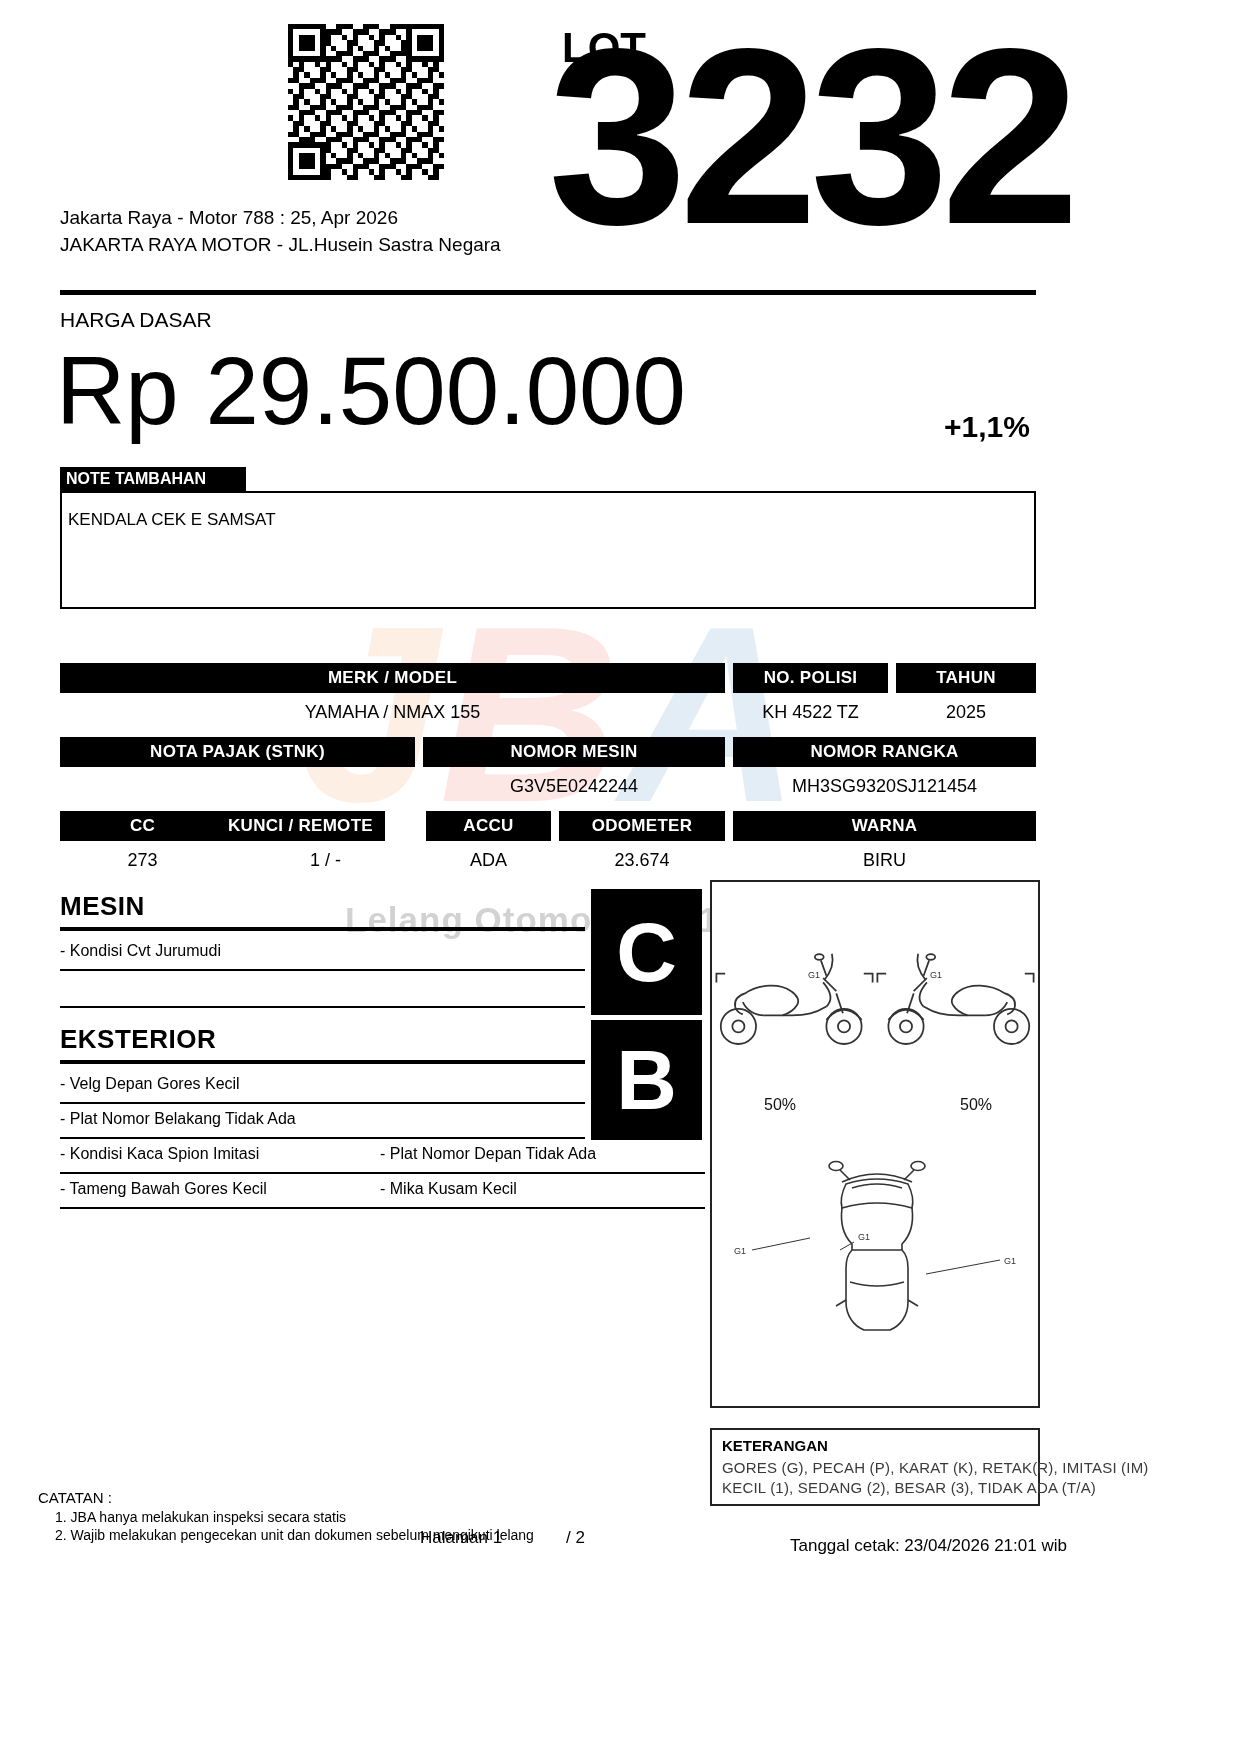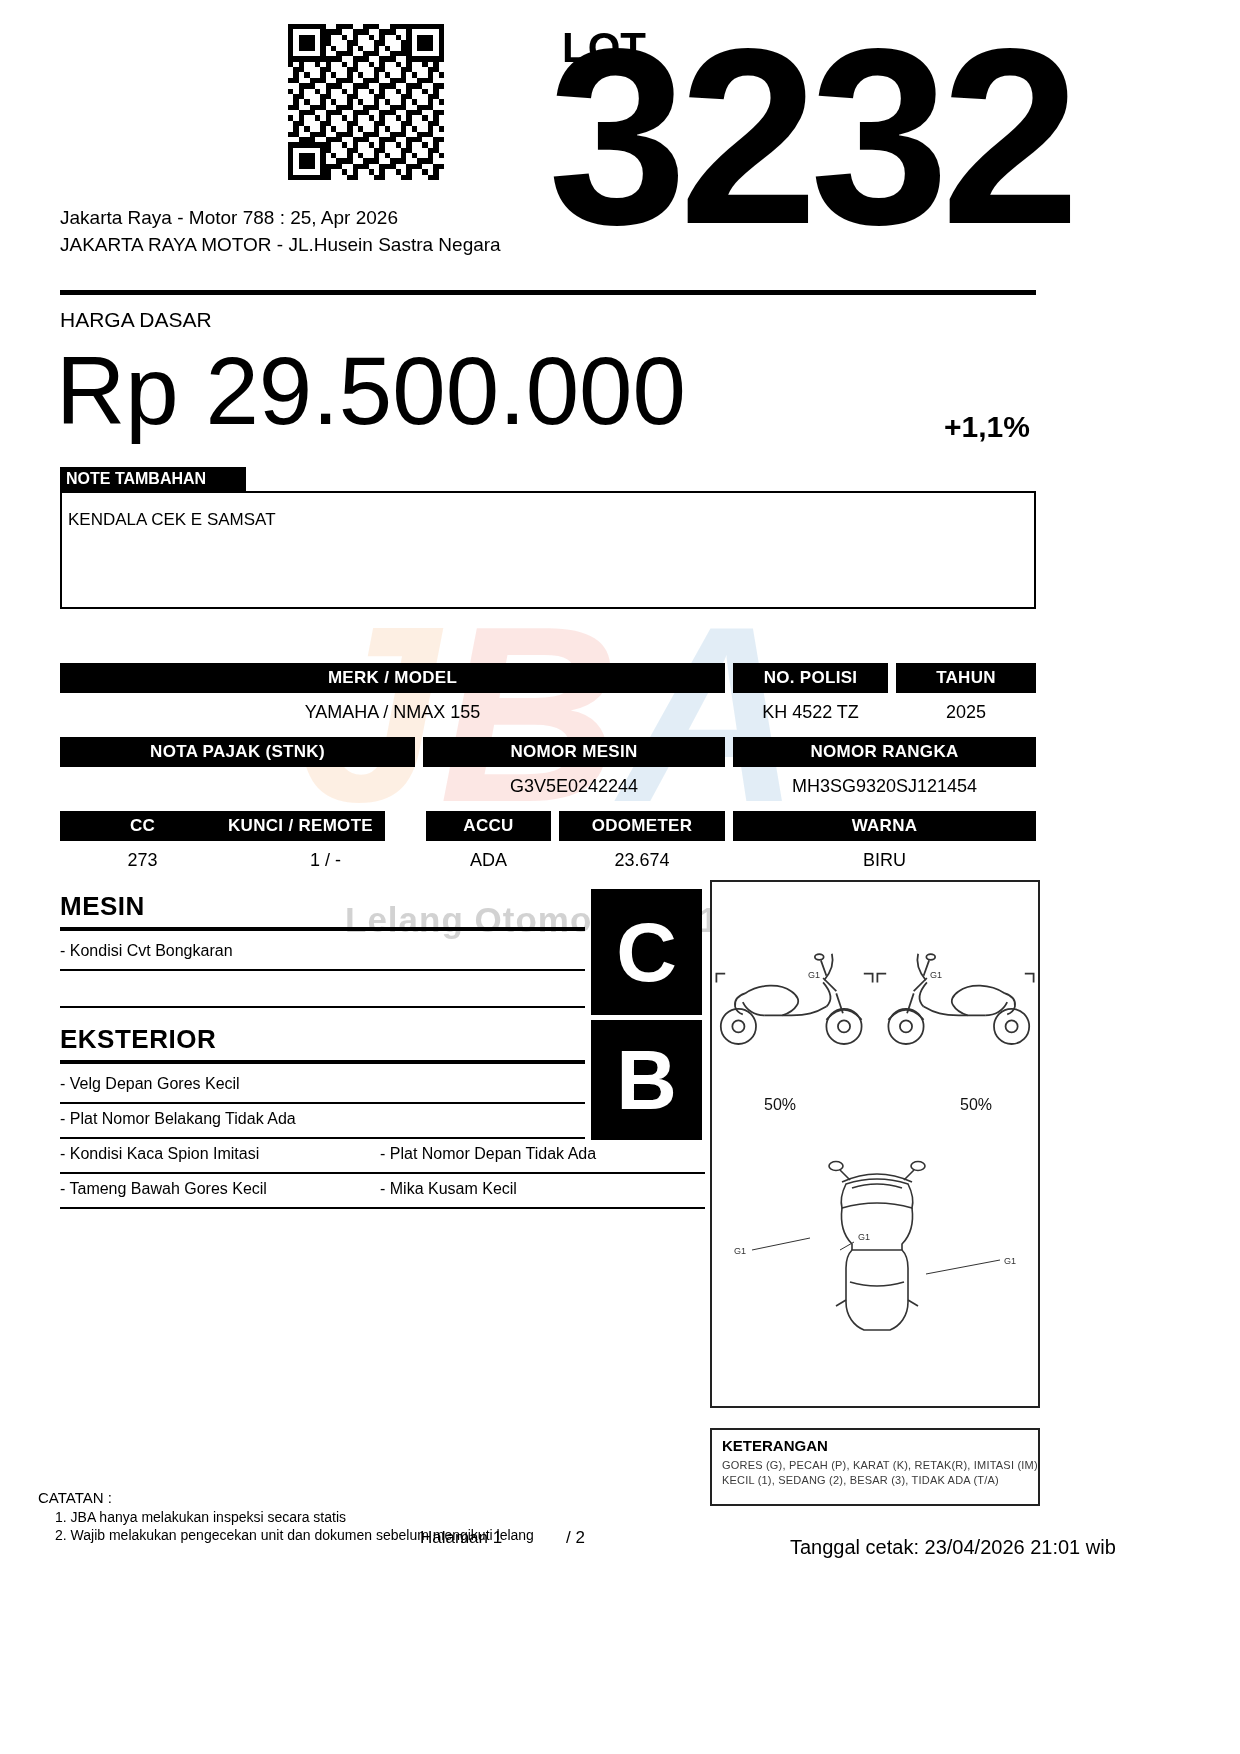"- Kondisi Cvt Bongkaran" div.abs { text: Bongkaran -> Jurumudi }
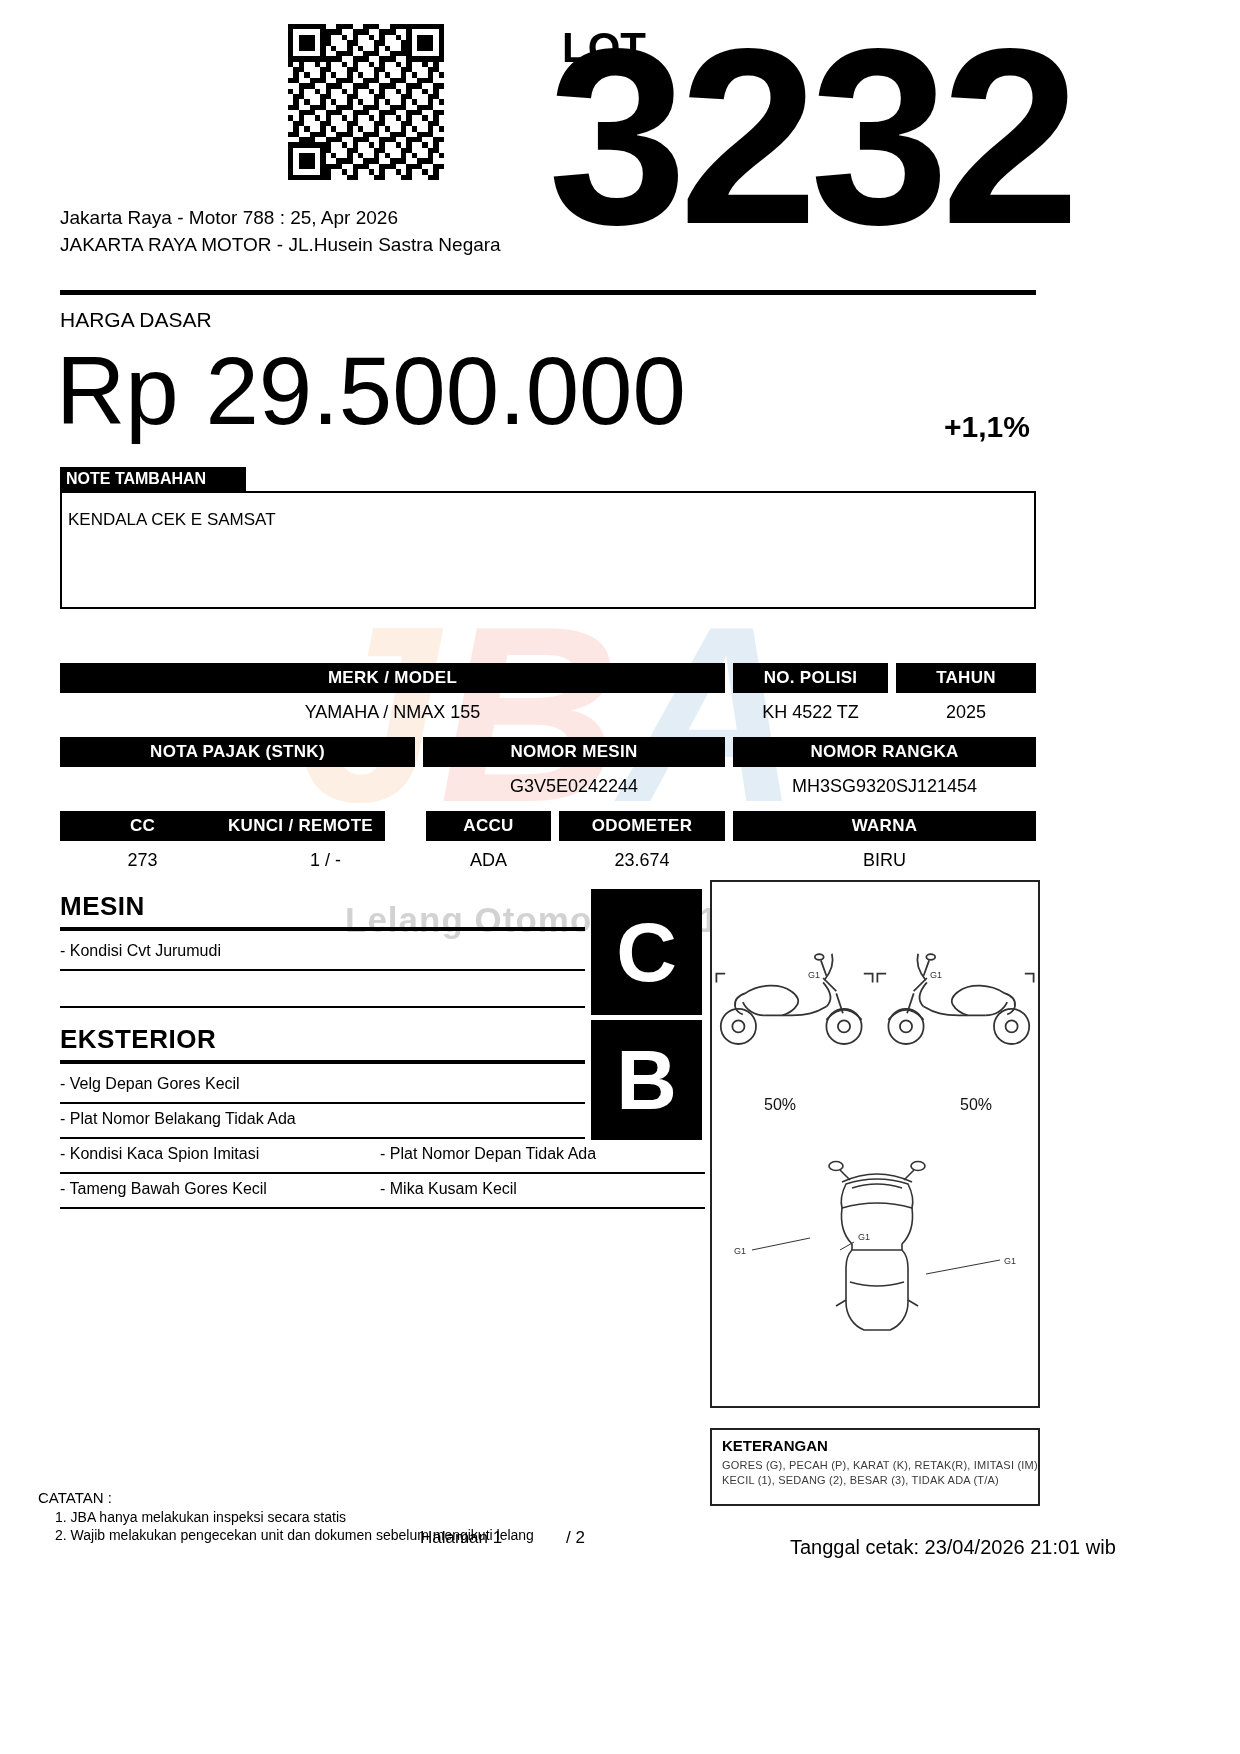"GORES (G), PECAH (P), KARAT" .kt { font-size: 11px -> 15px }
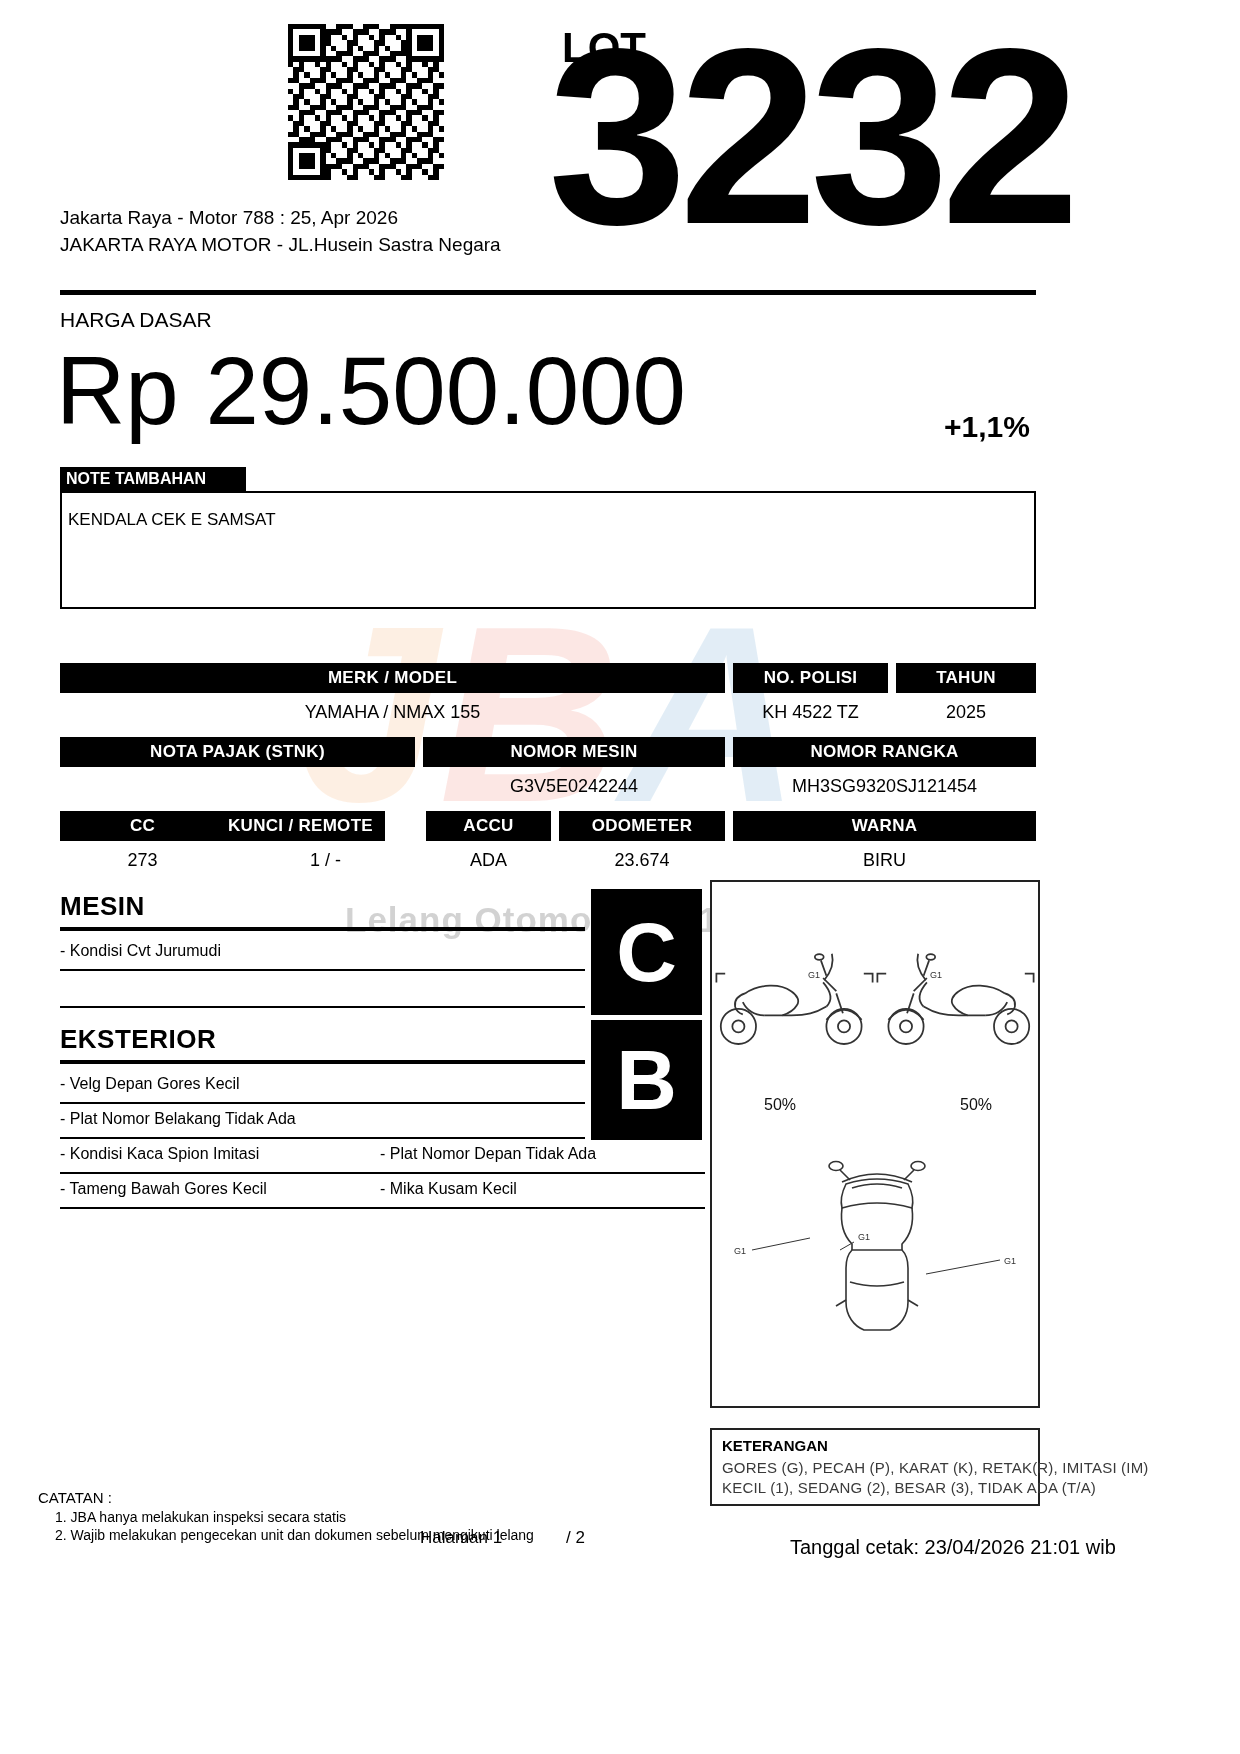"Tanggal cetak: 23/04/2026 21:01 wib" div.abs { font-size: 20px -> 17px }
